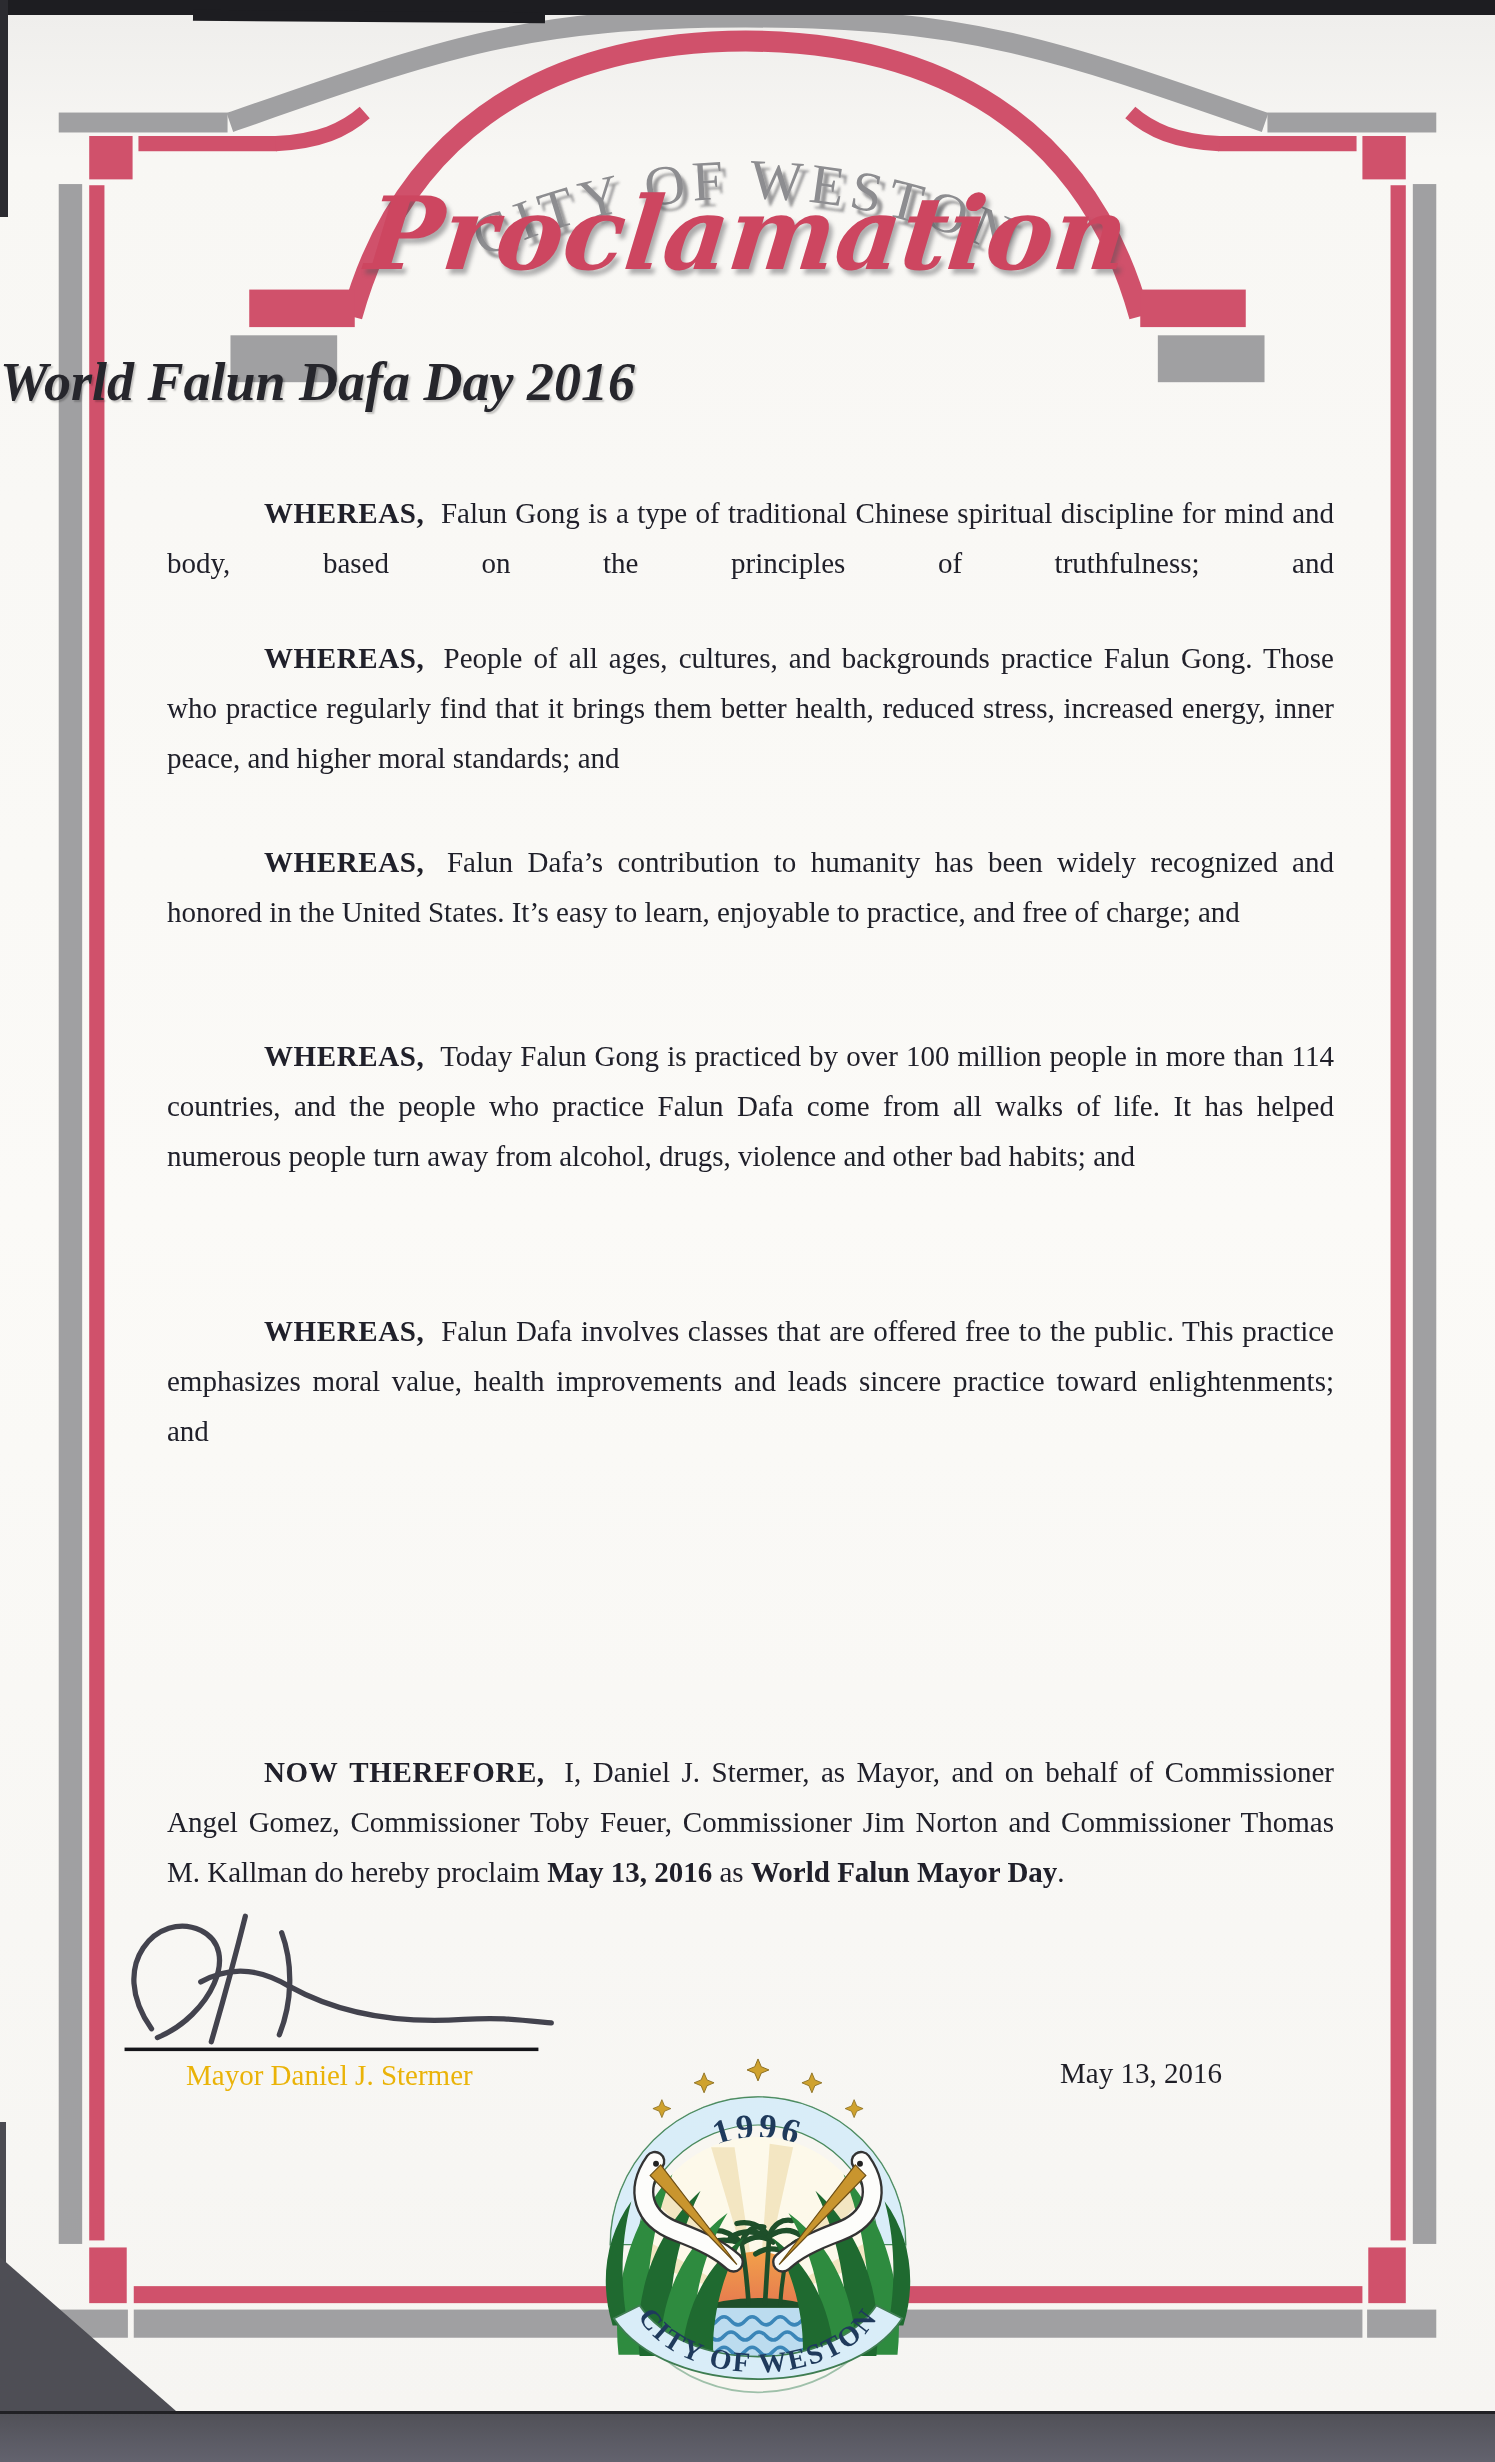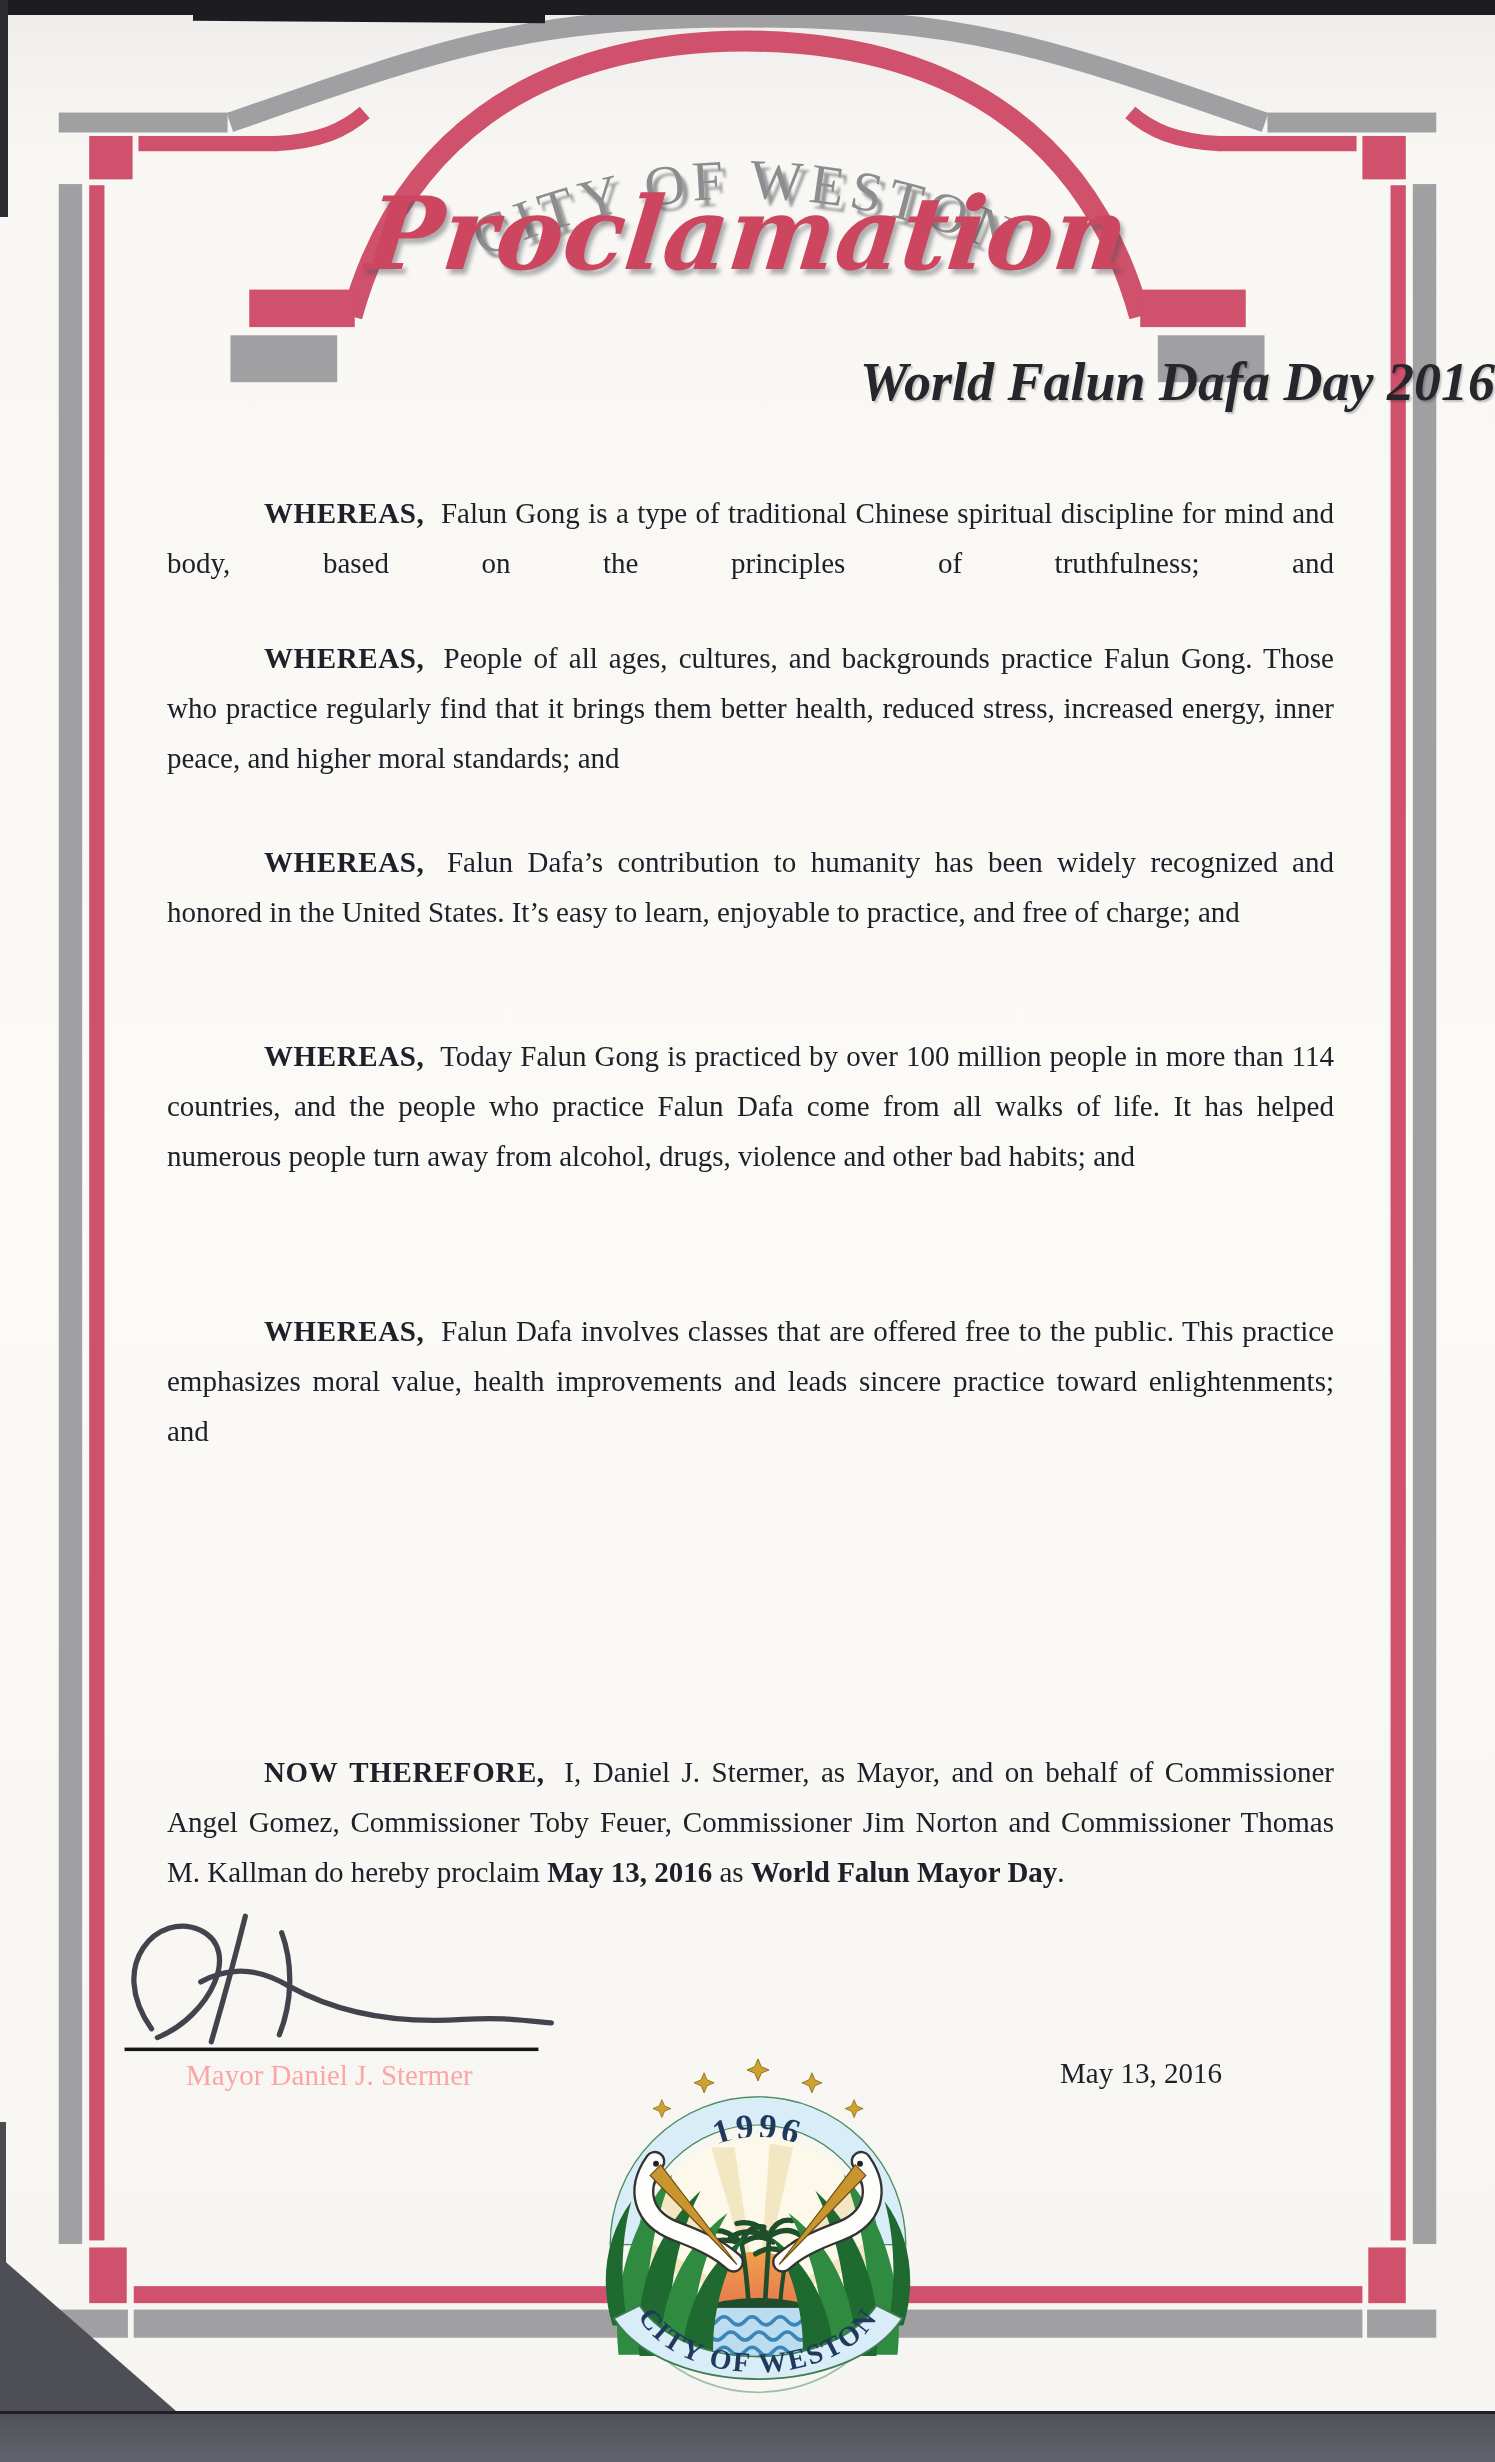"World Falun Dafa Day 2016" .main-title { text-align: right -> left }
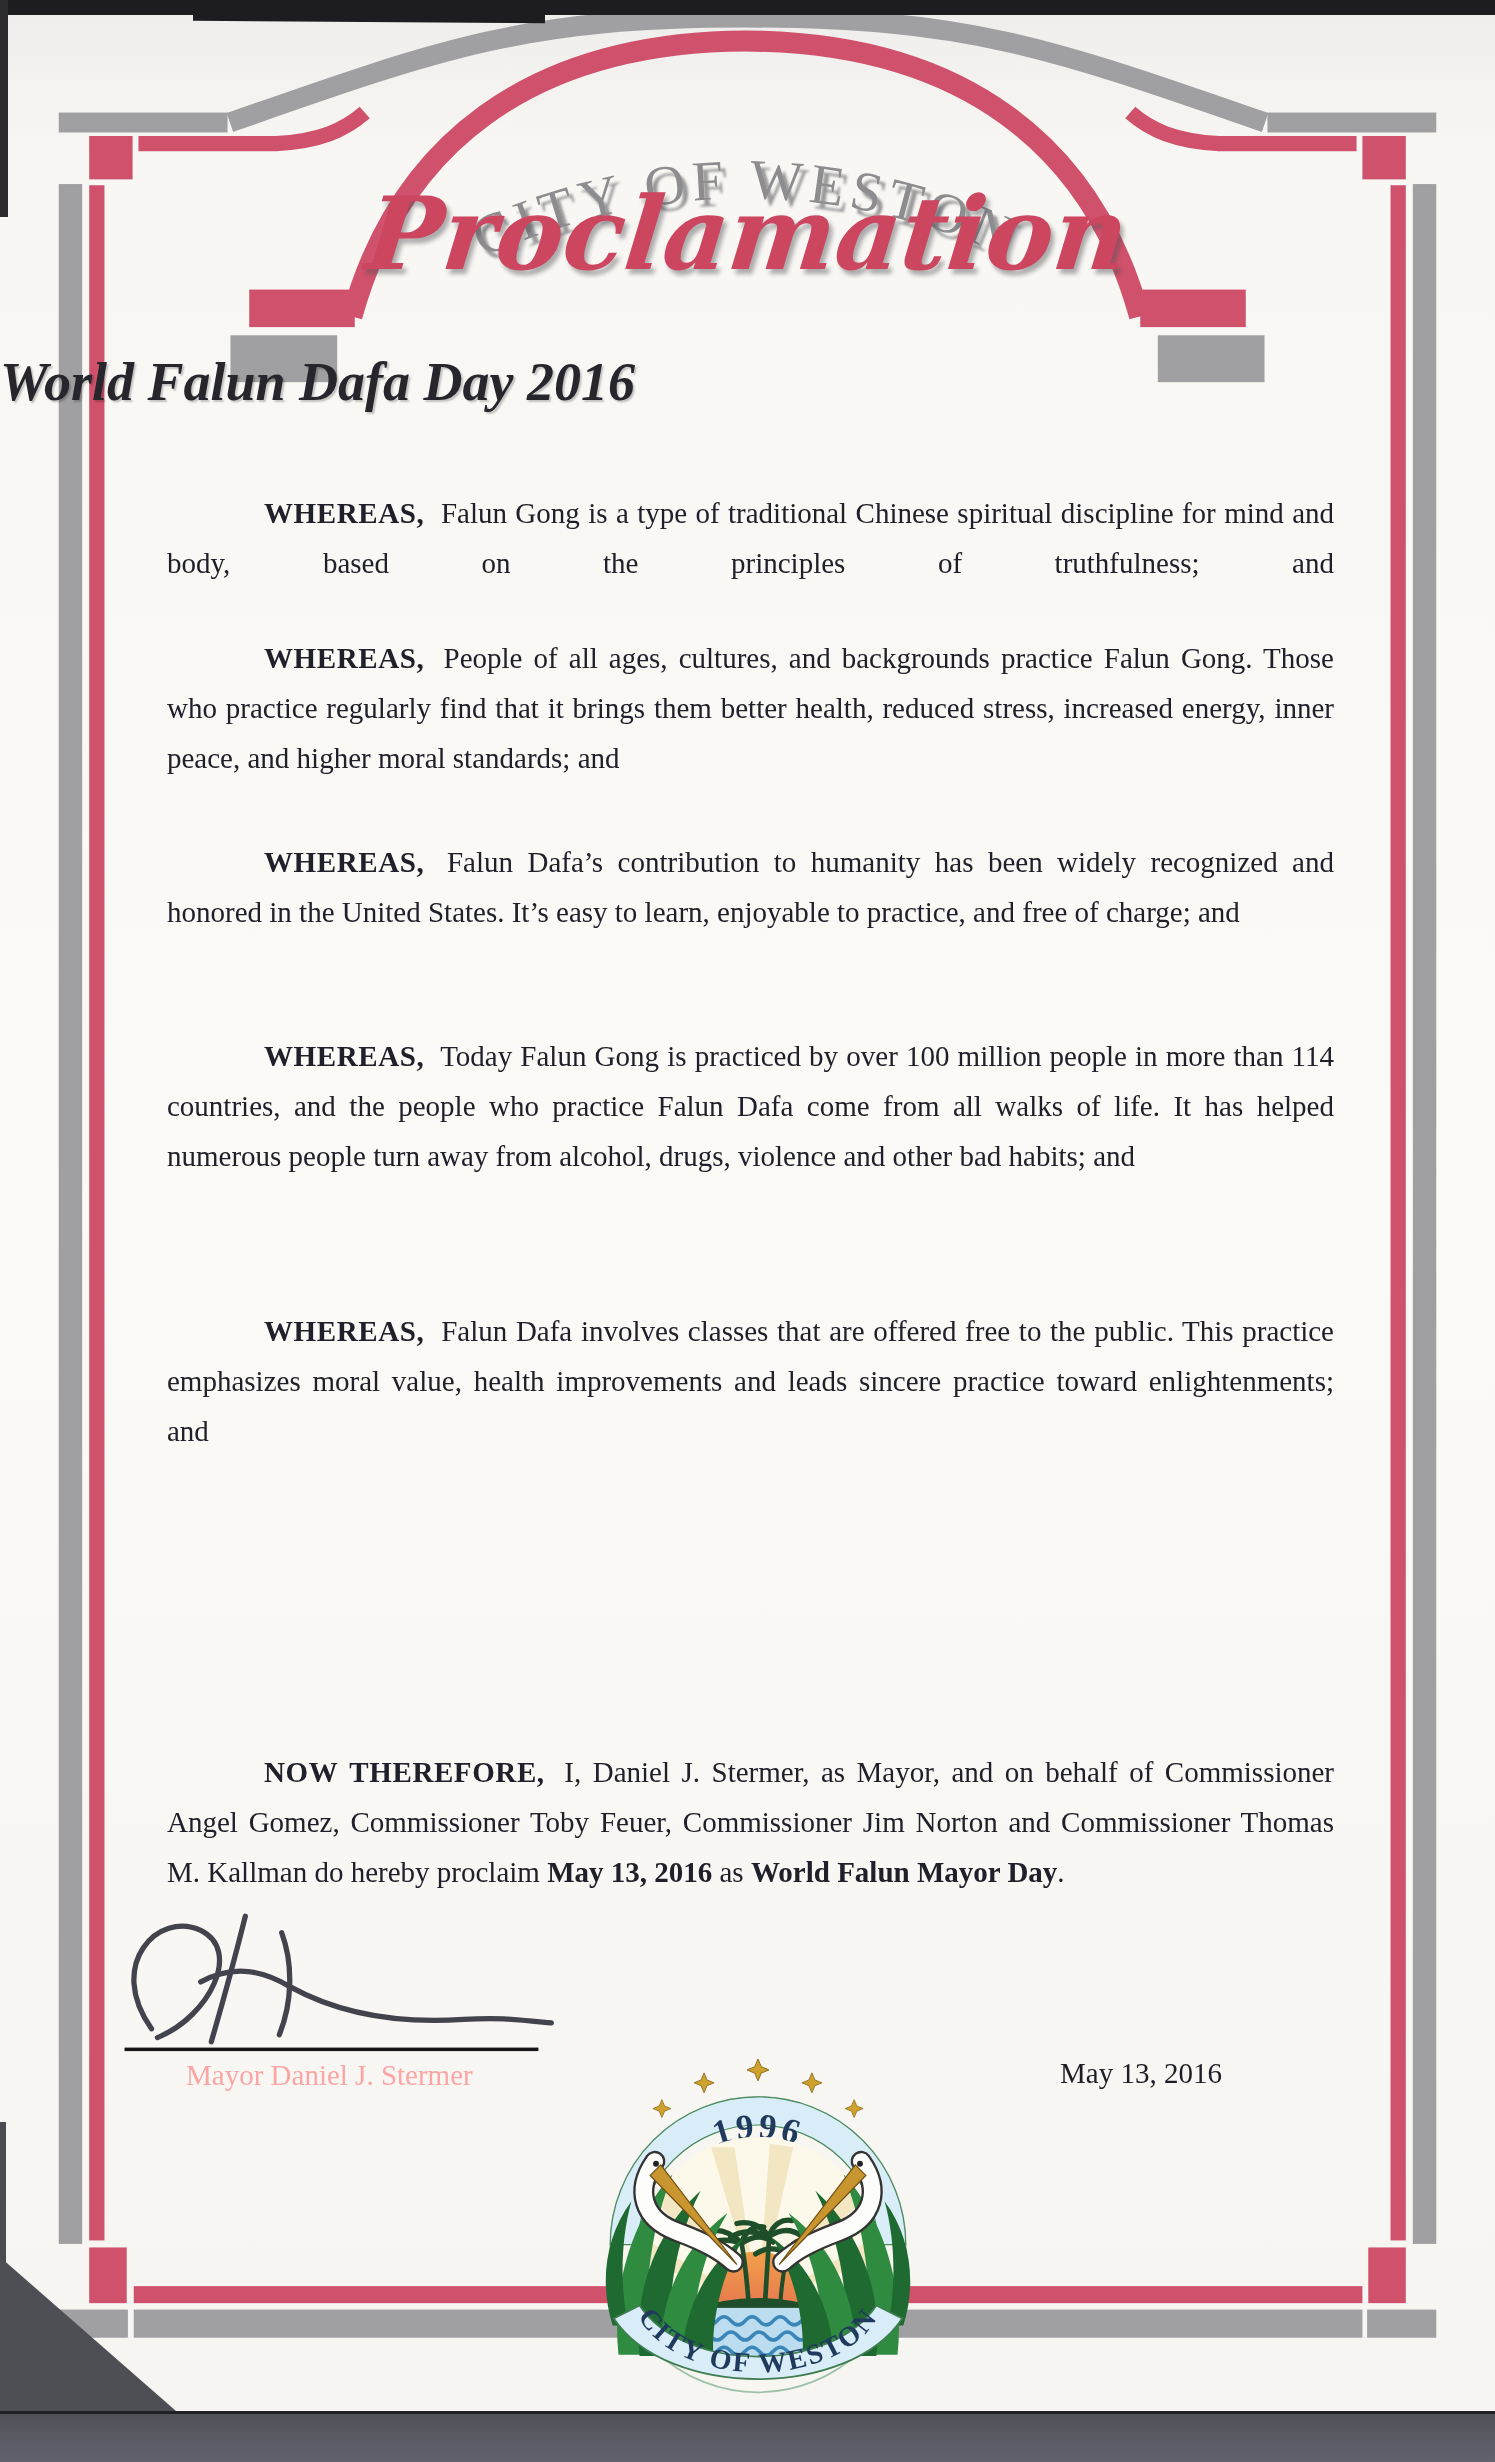"Mayor Daniel J. Stermer" .sig-name { color: #fca5a5 -> #eab308 }
